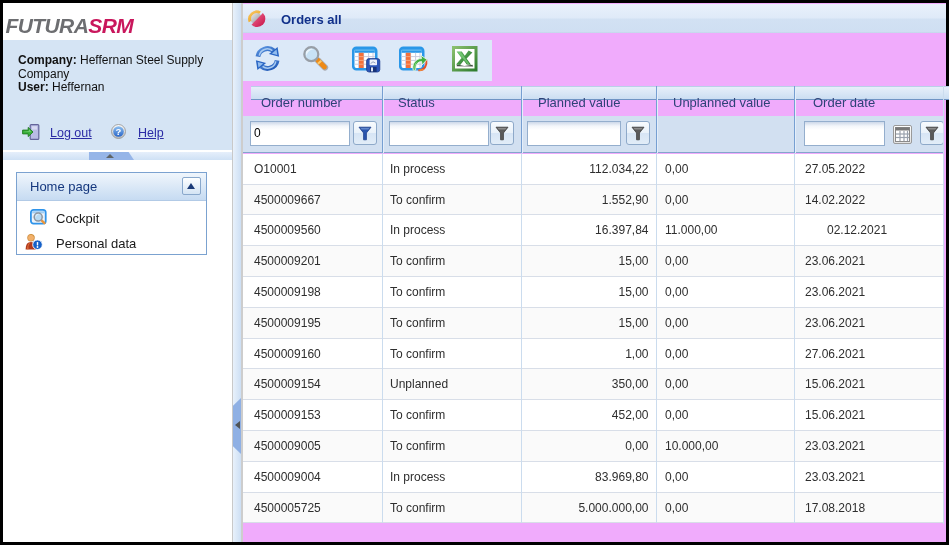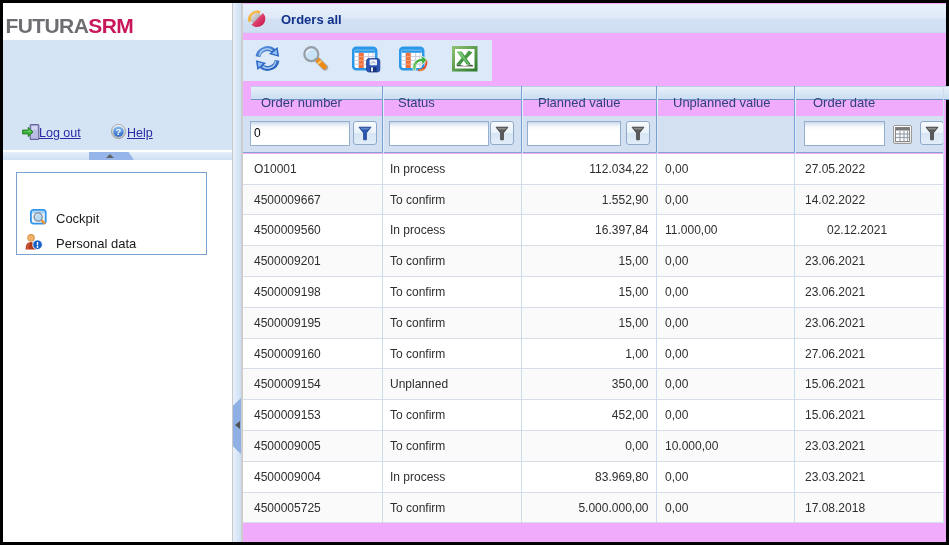"FUTURASRM" #logo { font-style: none -> italic }
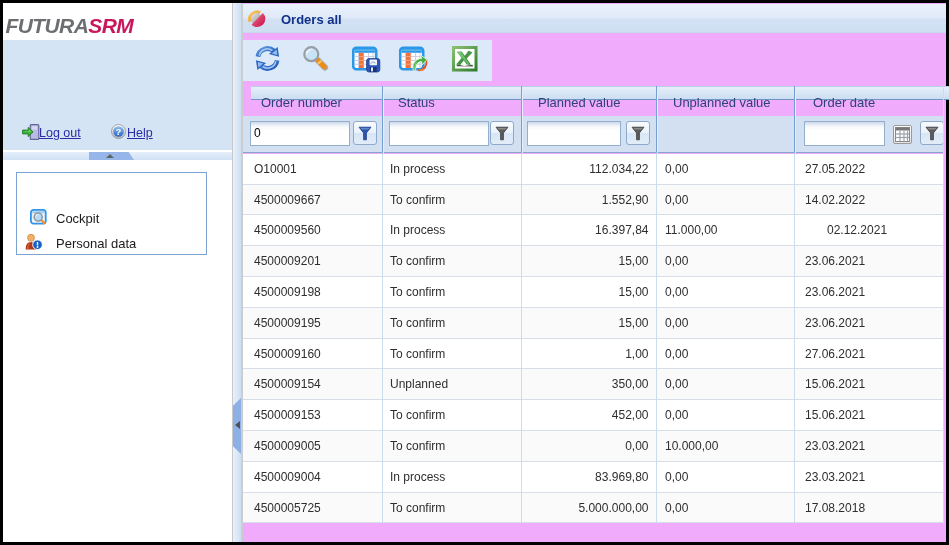"Company: Heffernan Steel Supply Company" div.txt { html: none -> <div><b>Company:</b> Heffernan Steel Supply Company<br><b>User:</b> Heffernan</div> }
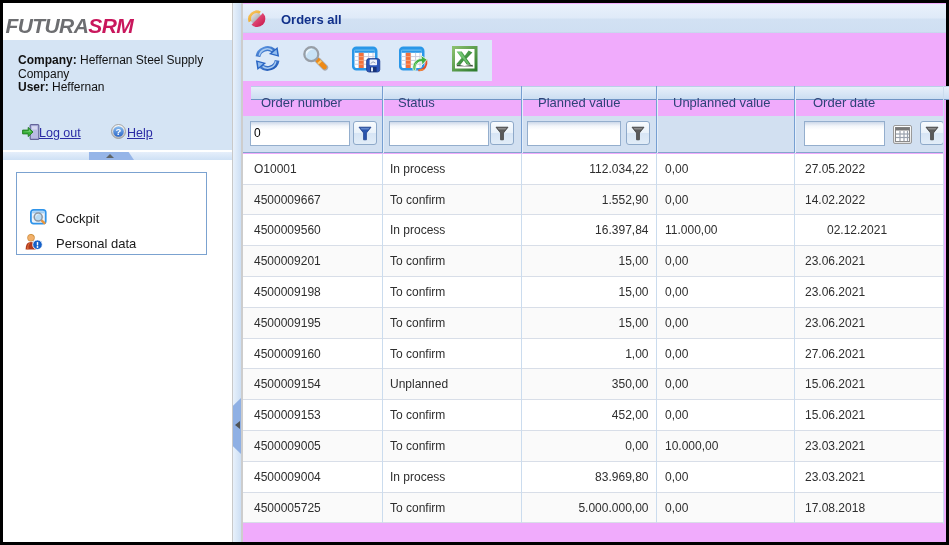"Log out" a.slink { margin-left: none -> 11px }
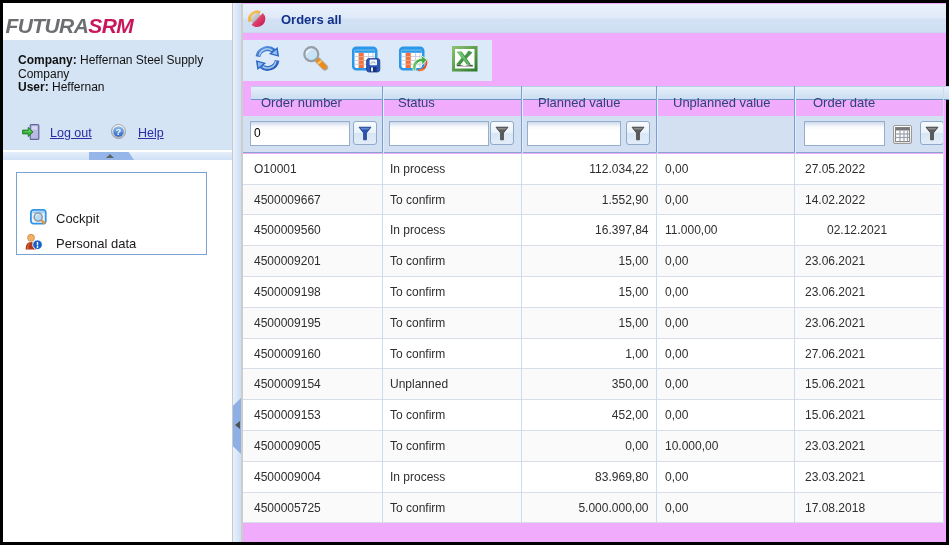"Home page" div { html: none -> <div> <span>Home page</span> <div> <div></div> </div> </div> }
